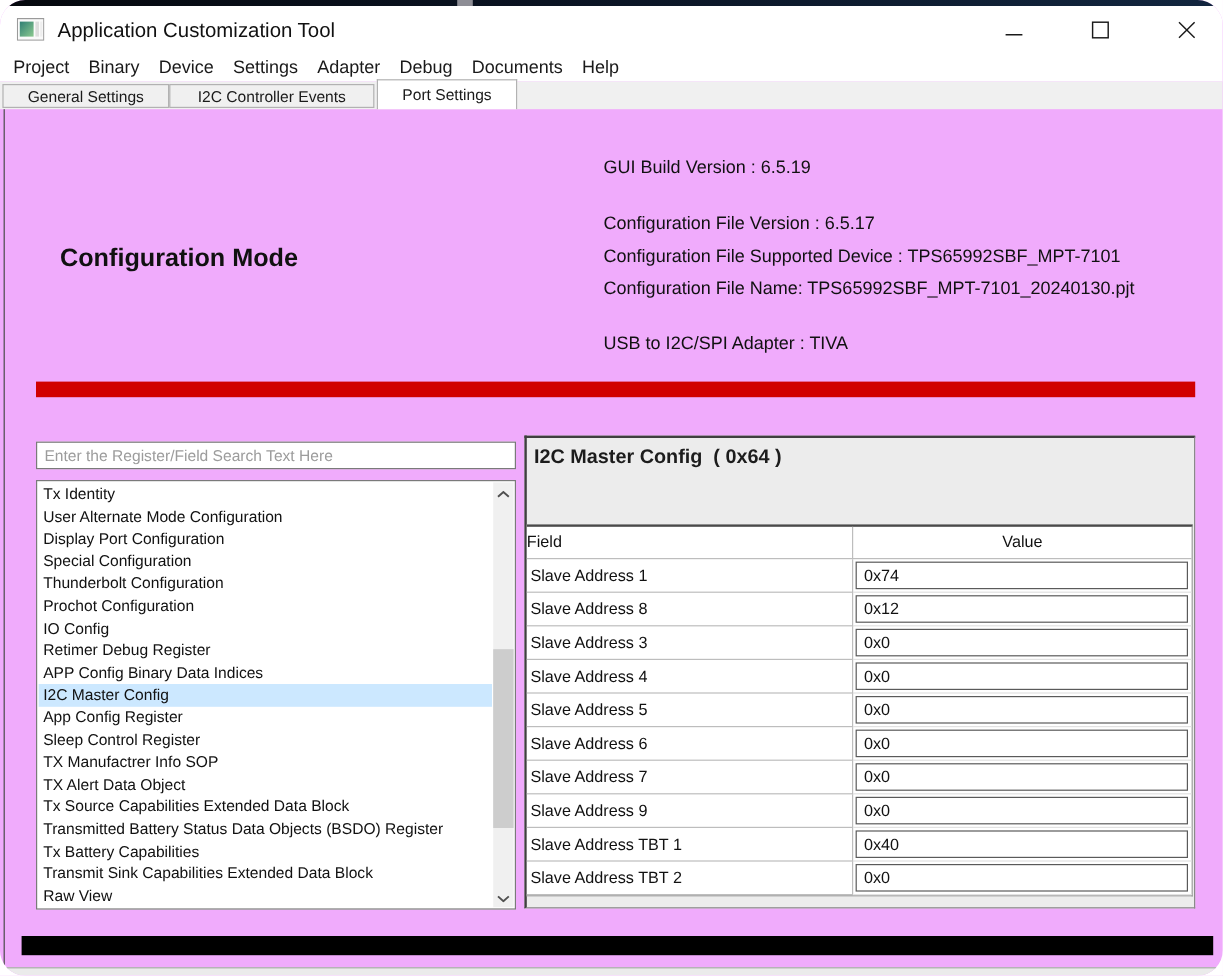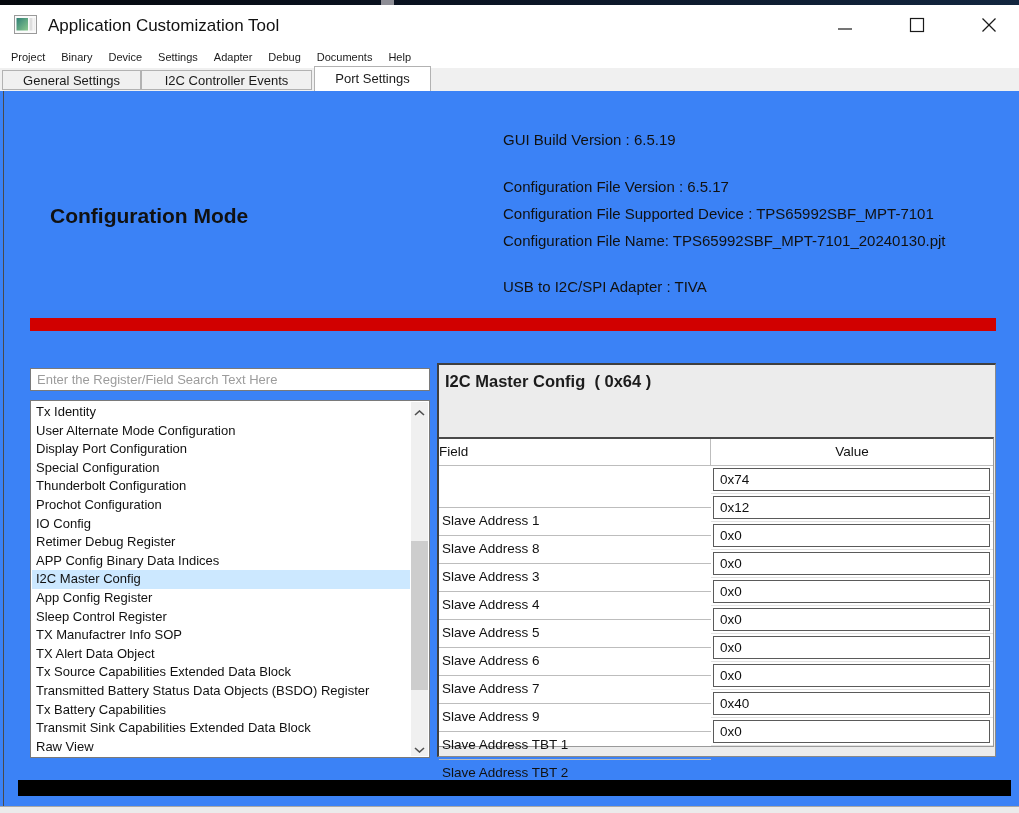"Application Customization Tool" .screen { background: #3b82f6 -> #f0abfc; border-radius: none -> 21px }
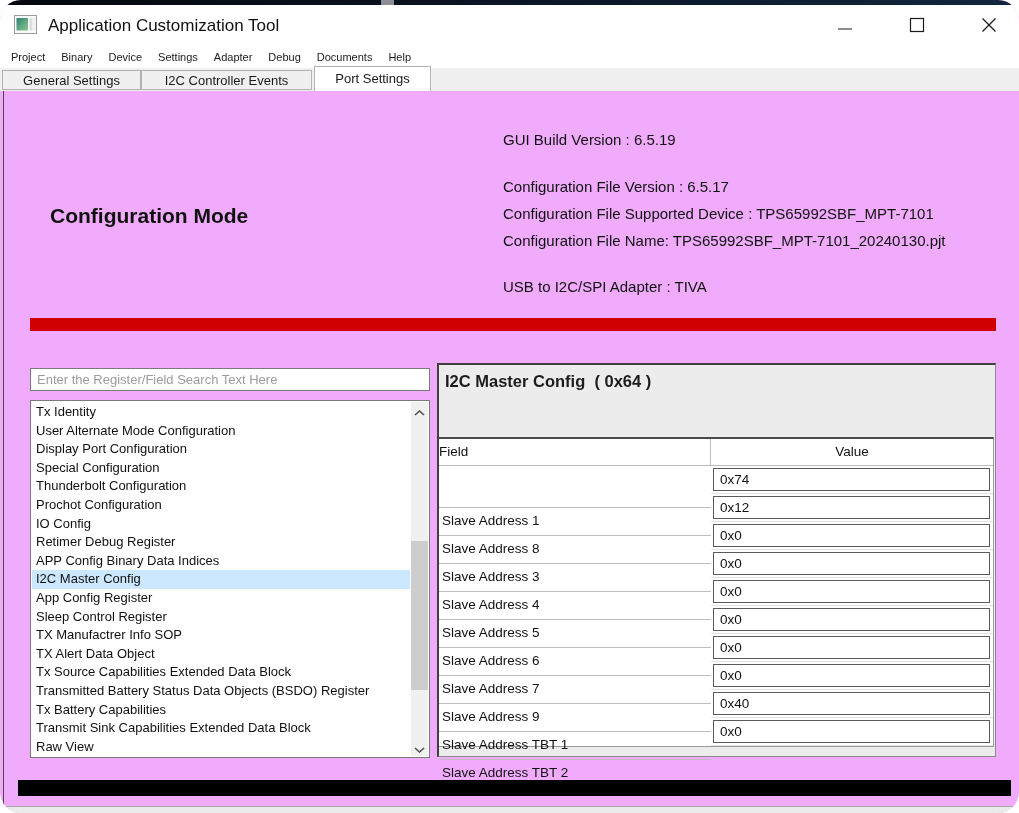"Project" .menu-item { font-size: 11px -> 15px }
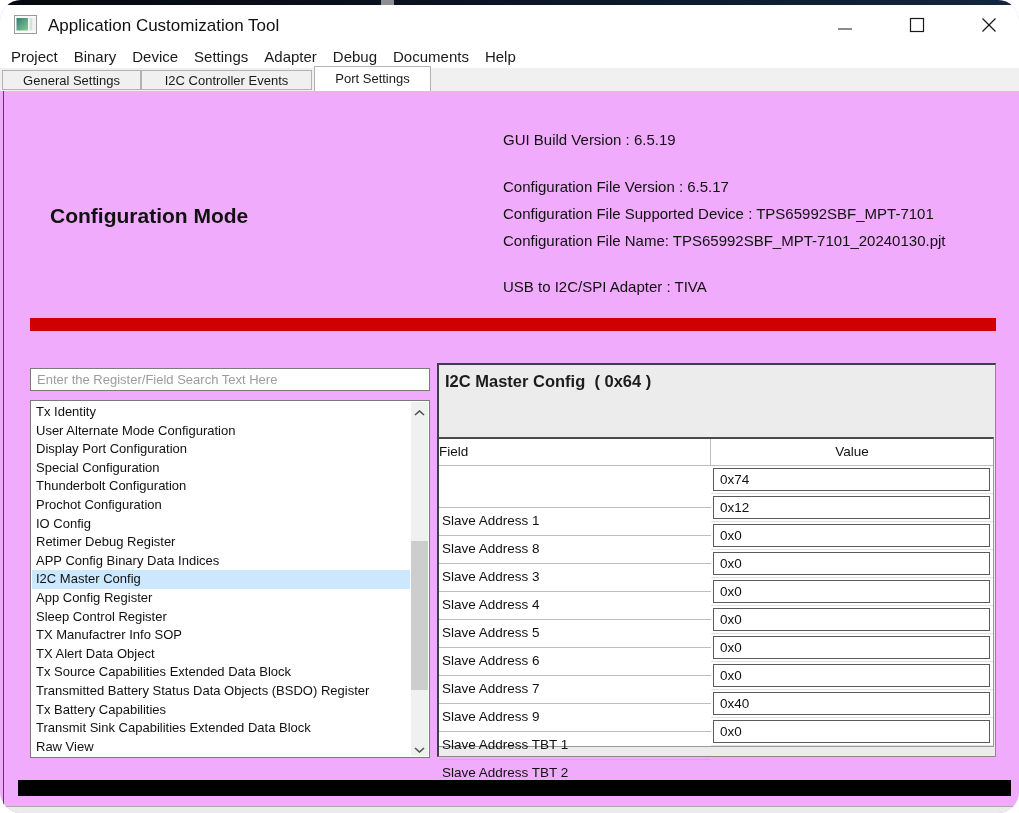"Slave Address 1" .tcell-field { margin-top: 41px -> none }
